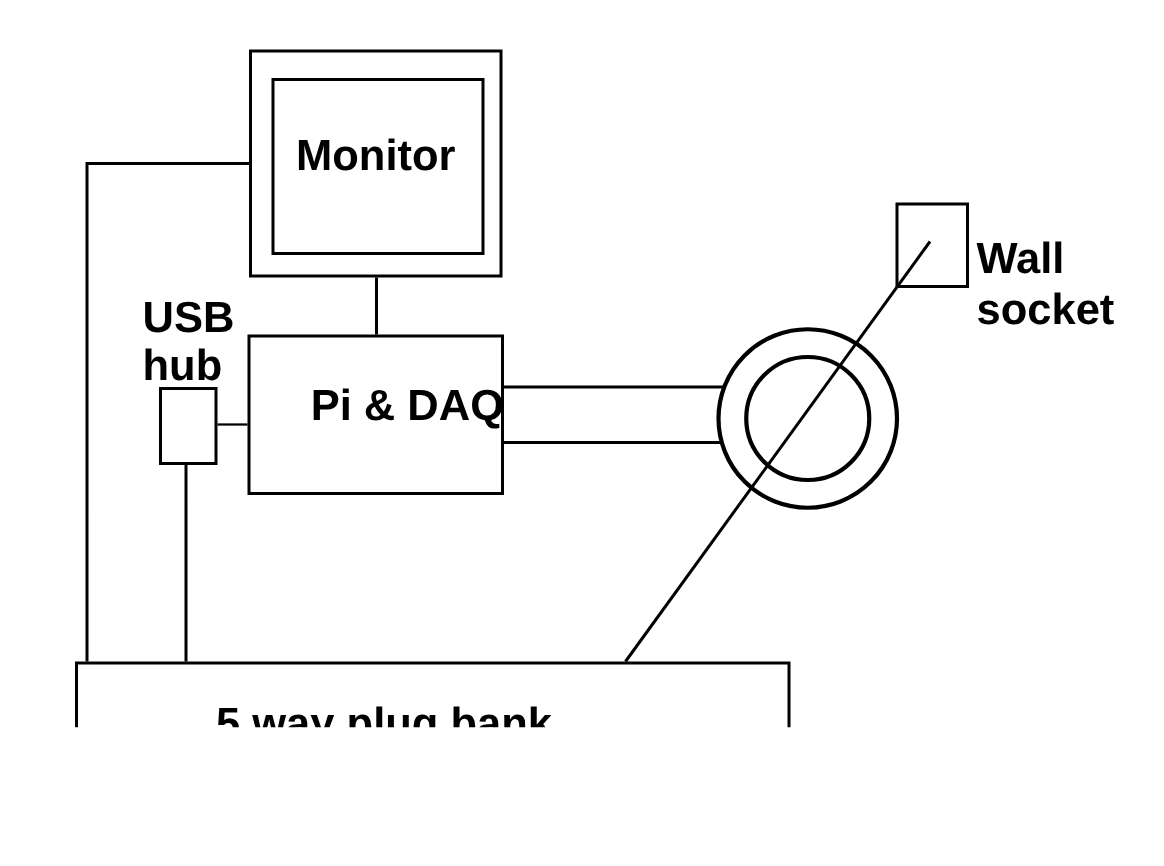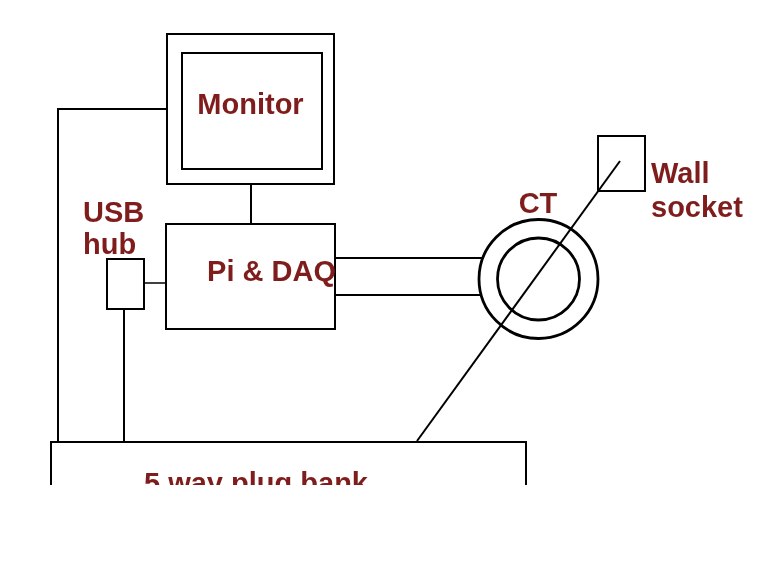"Monitor" .canvas { color: #7f1d1d -> #000000 }
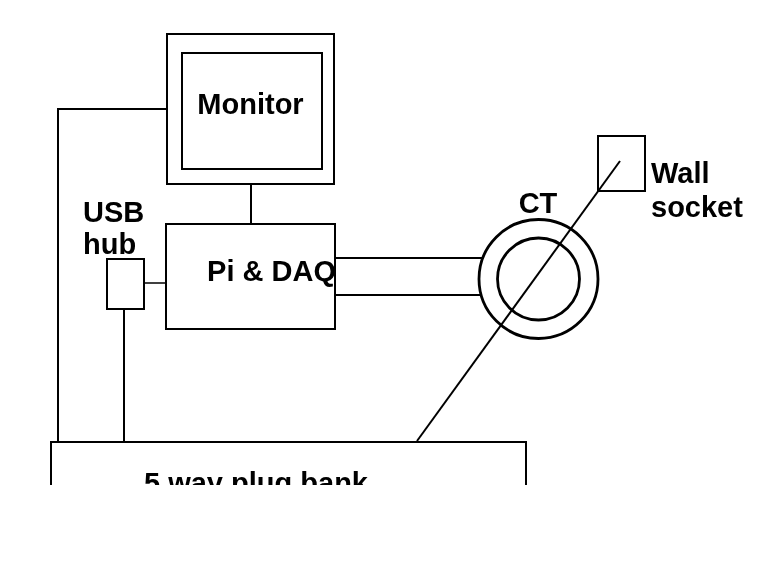"USB hub" .label-usbhub { left: 83px -> 95px }
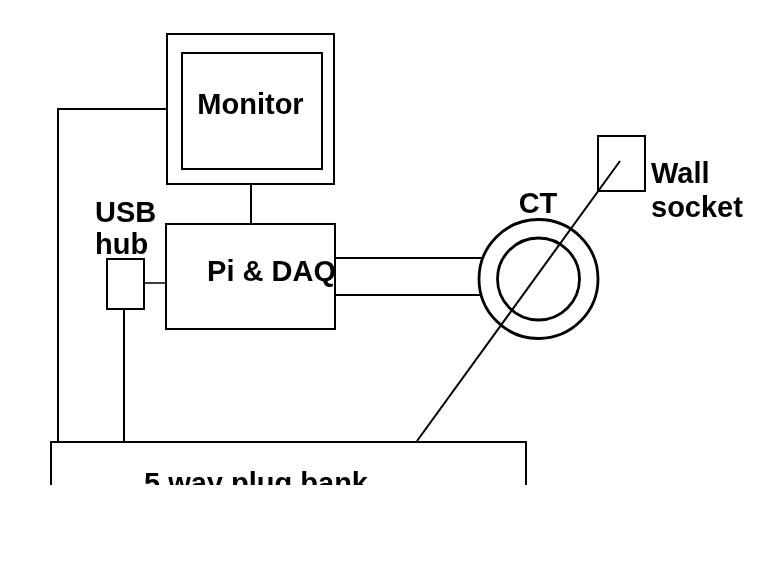"CT" div.label { html: <div>CT</div> -> none }
